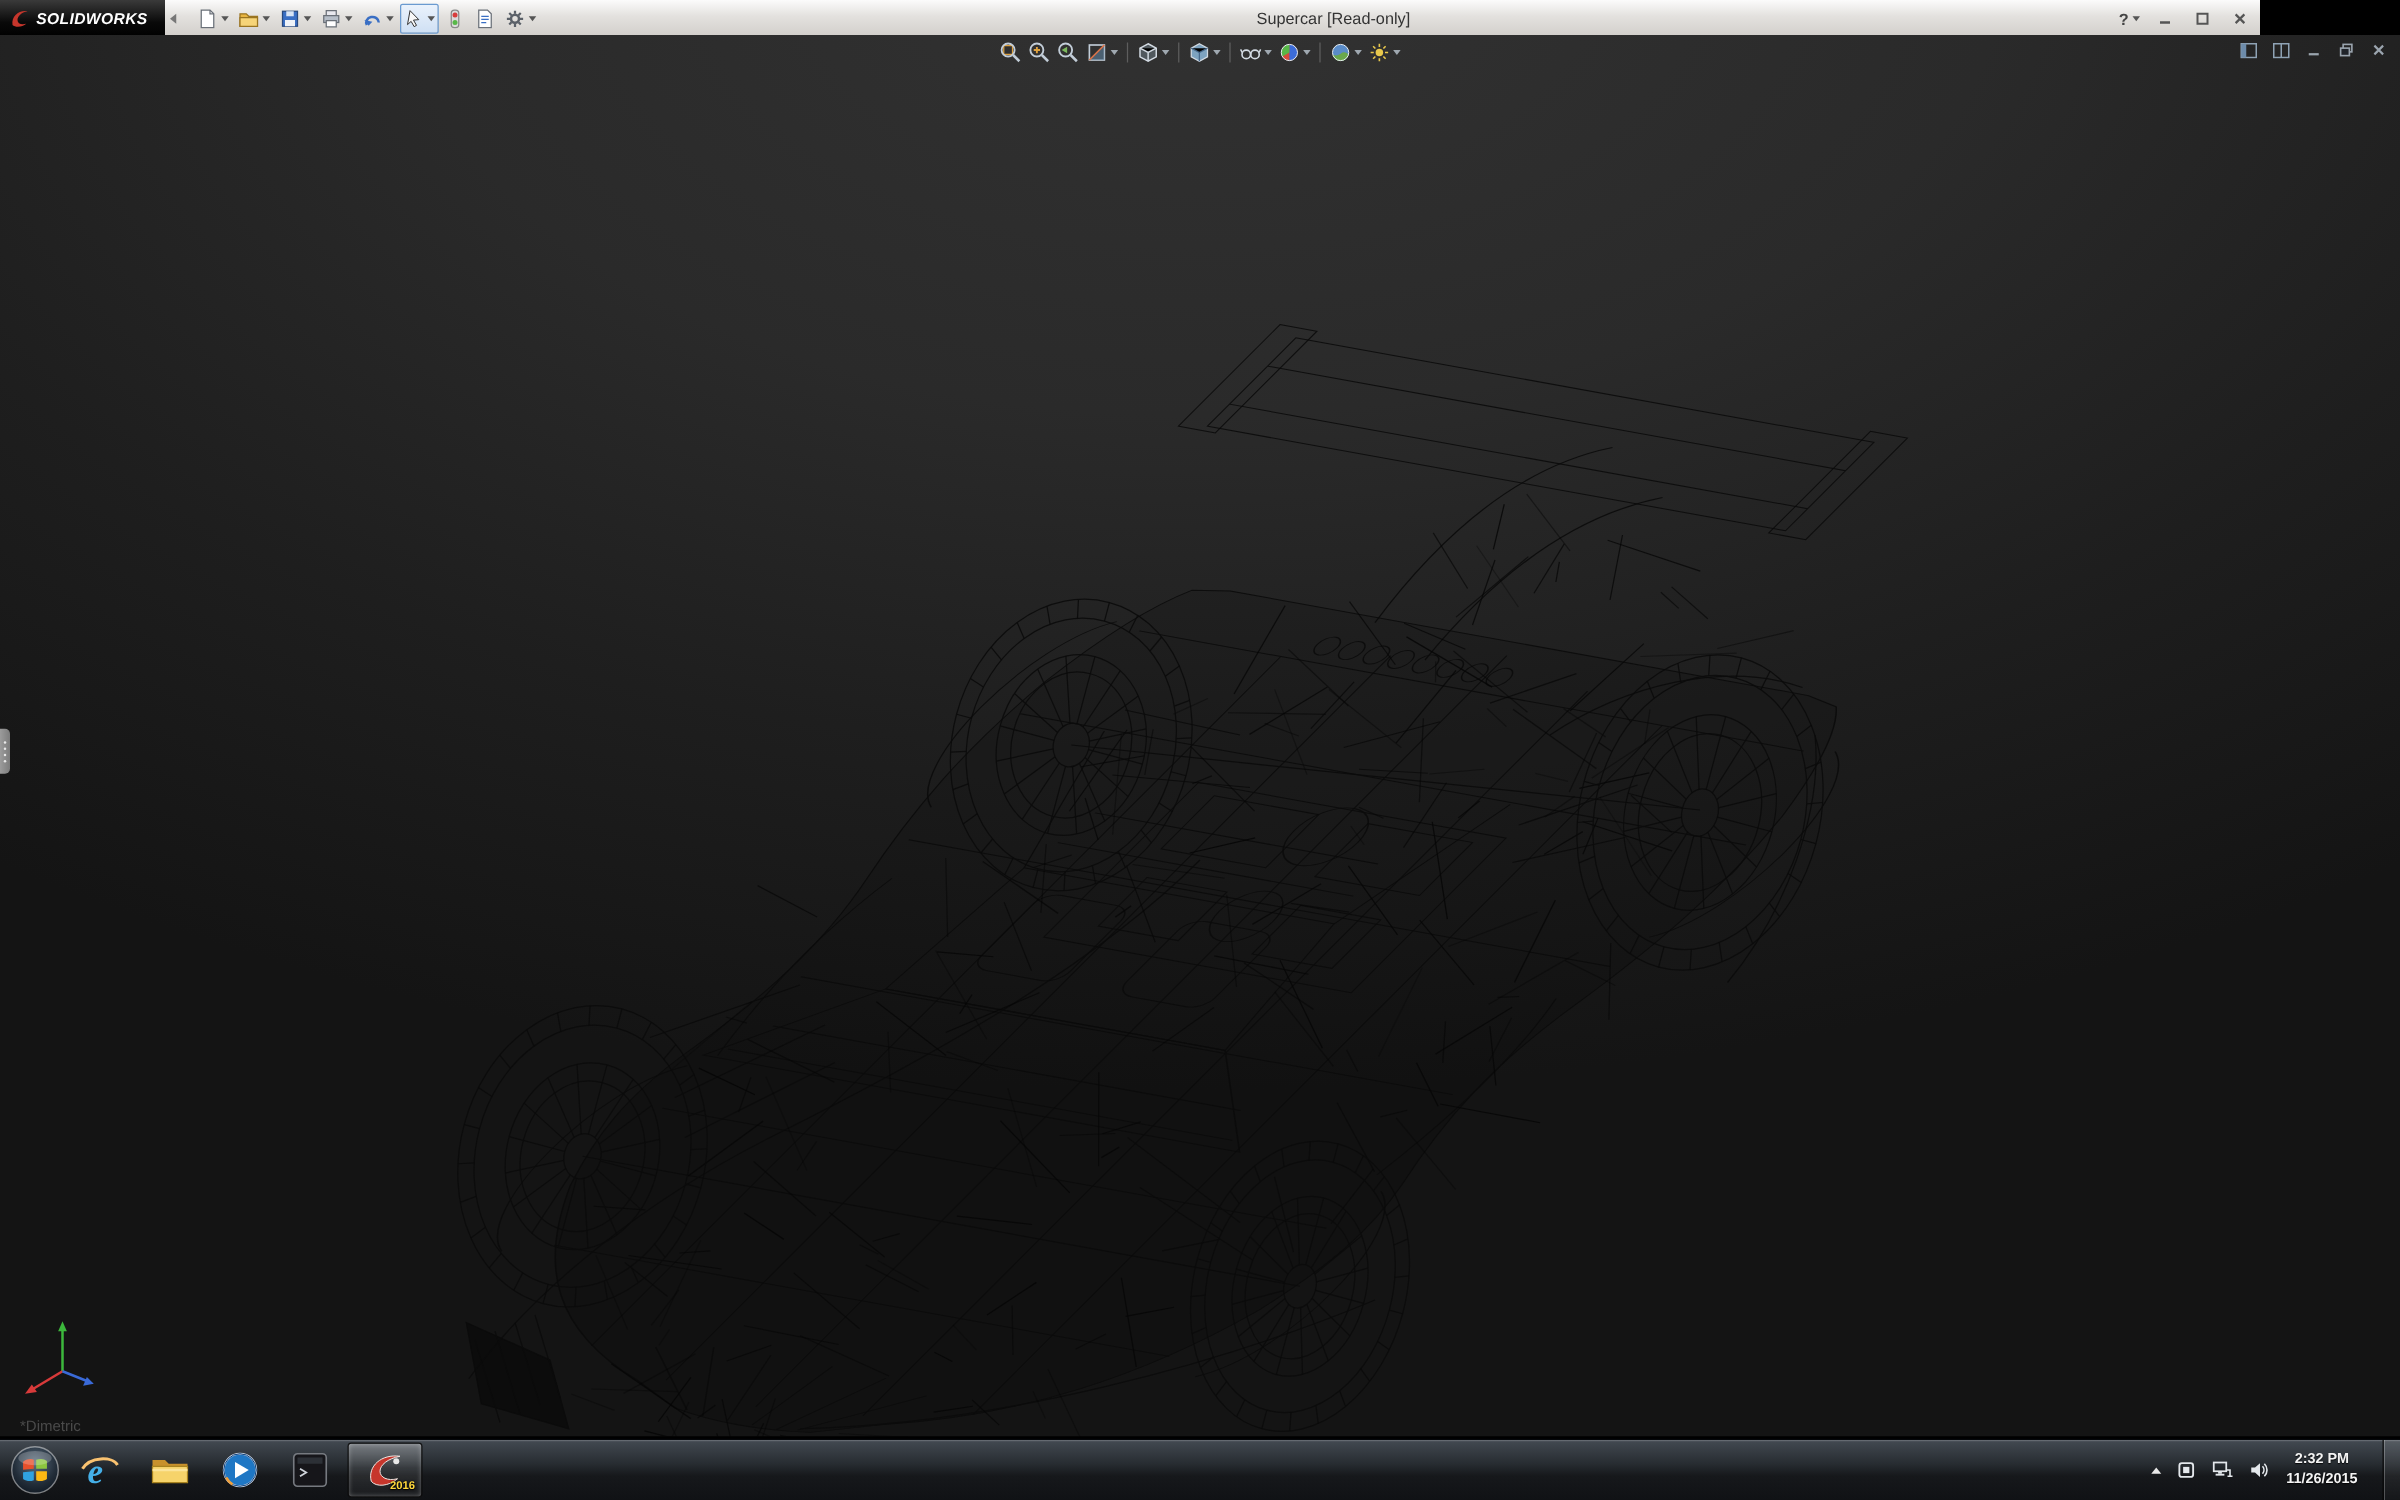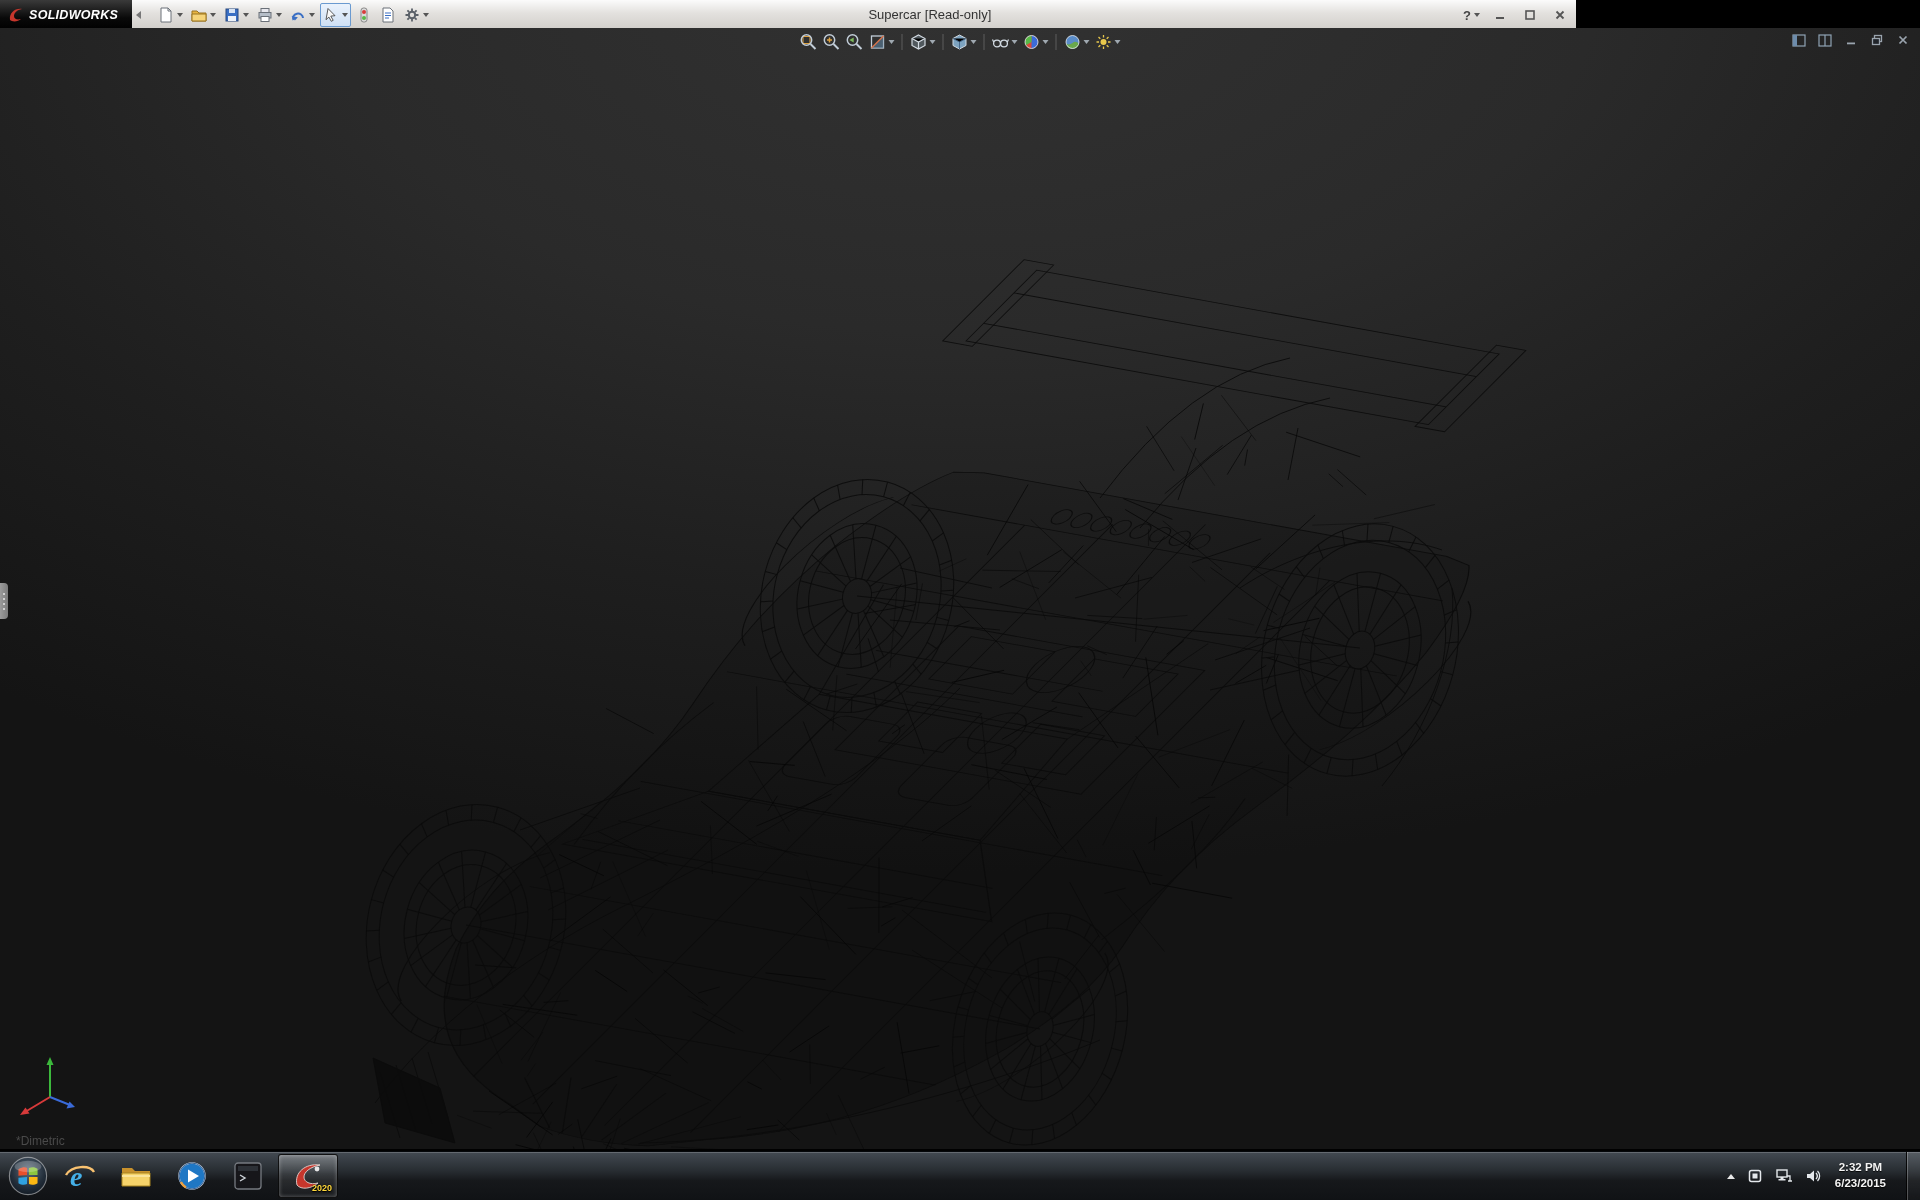"SOLIDWORKS" #titlebar { width: 1576px -> 1808px }
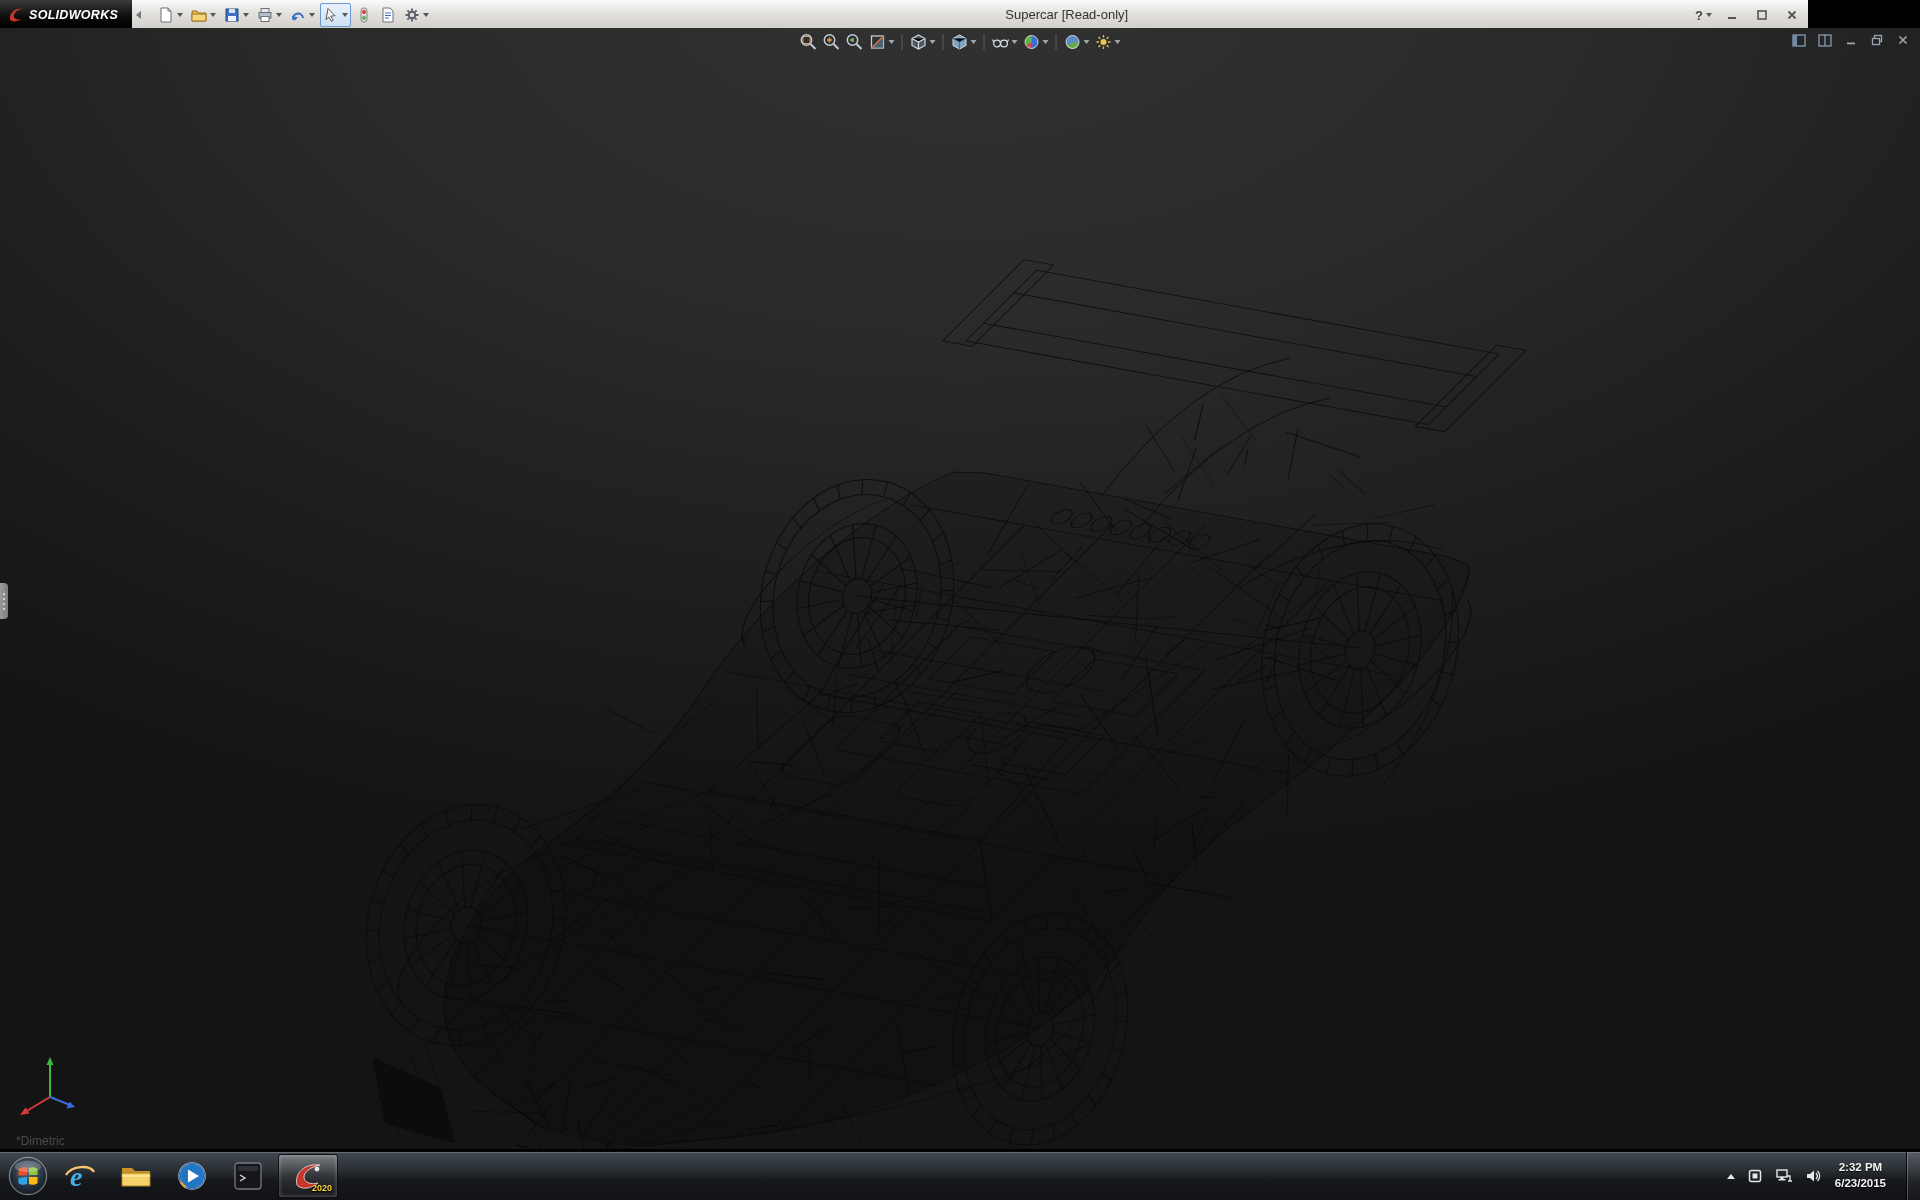"2020" span.sw-badge { text: 2020 -> 2016 }
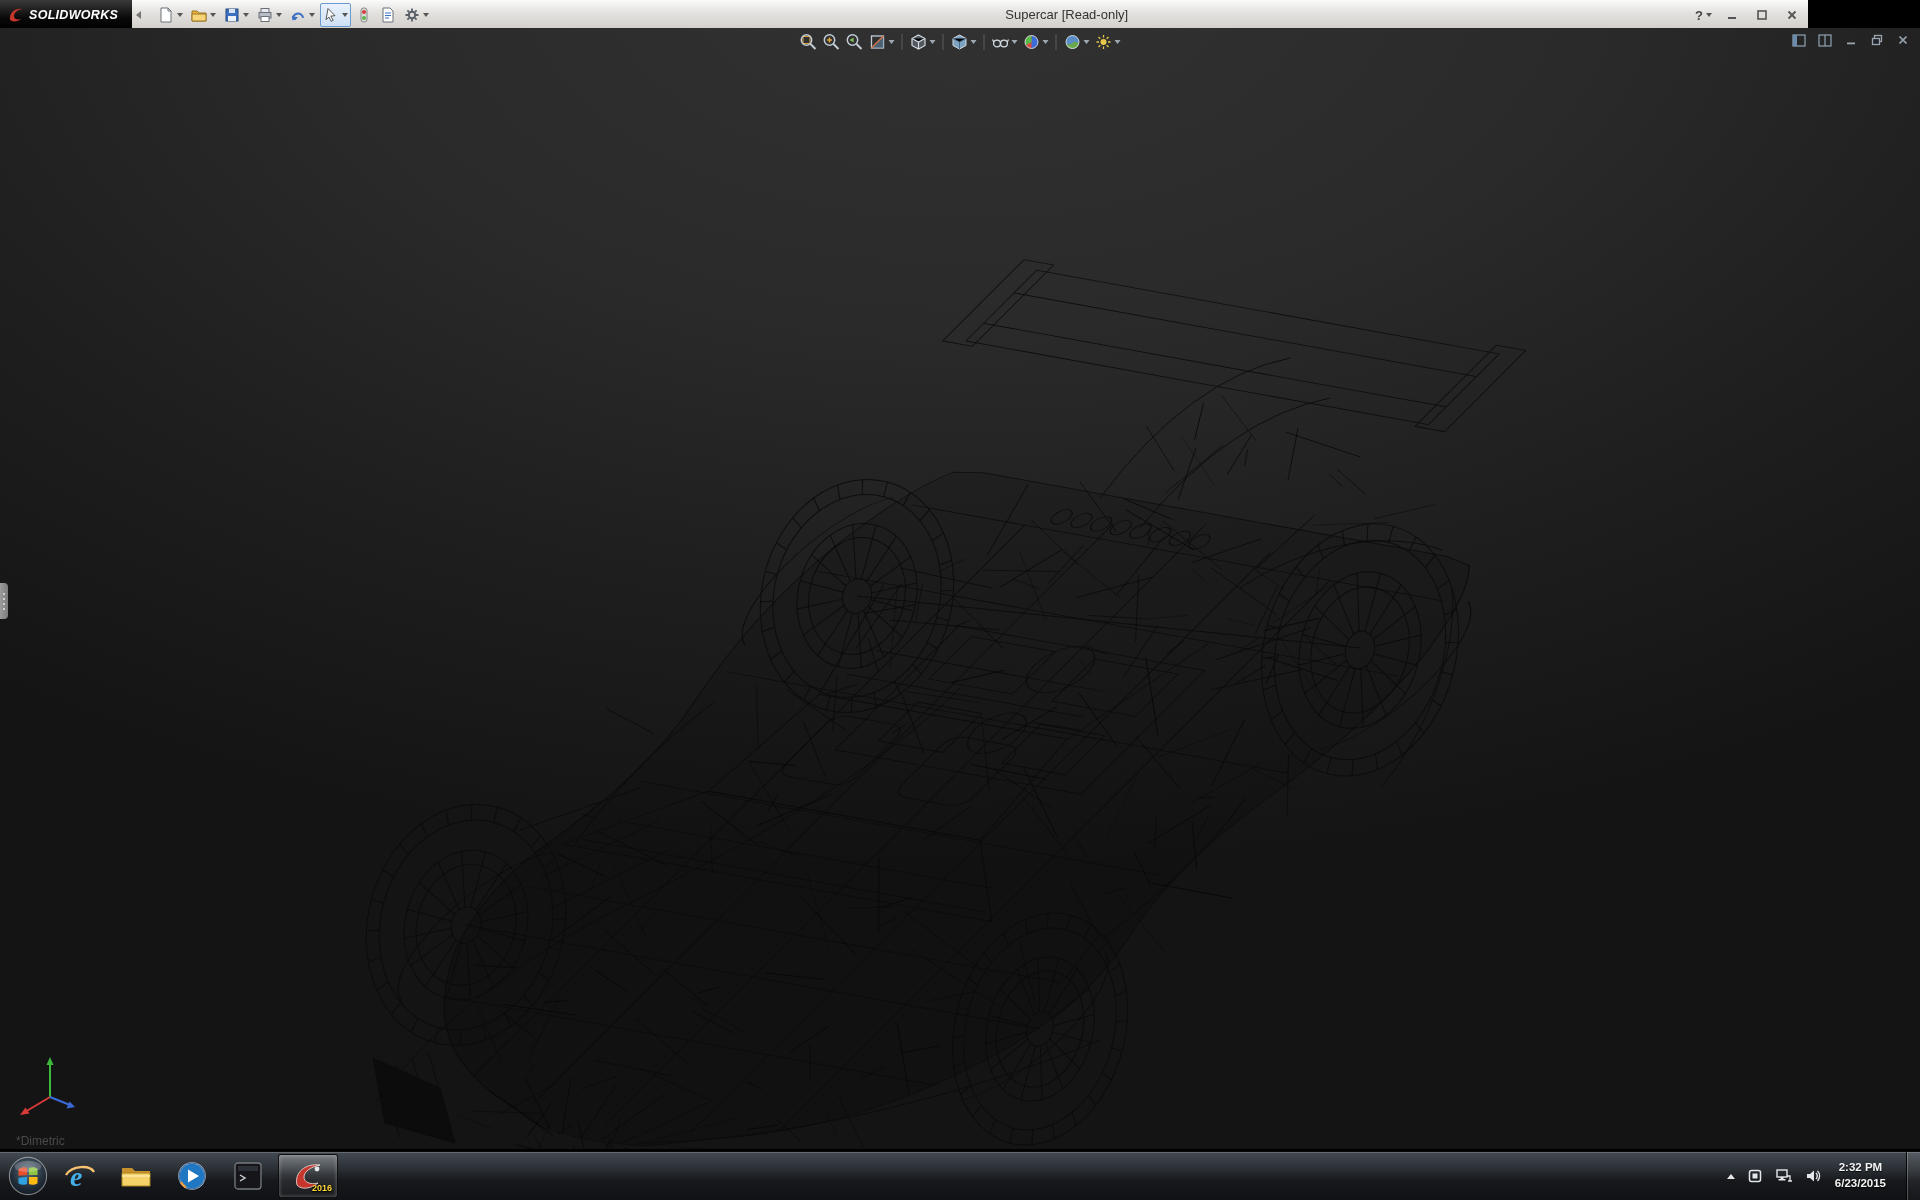"6/23/2015" div { text: 6/23/2015 -> 11/26/2015 }
